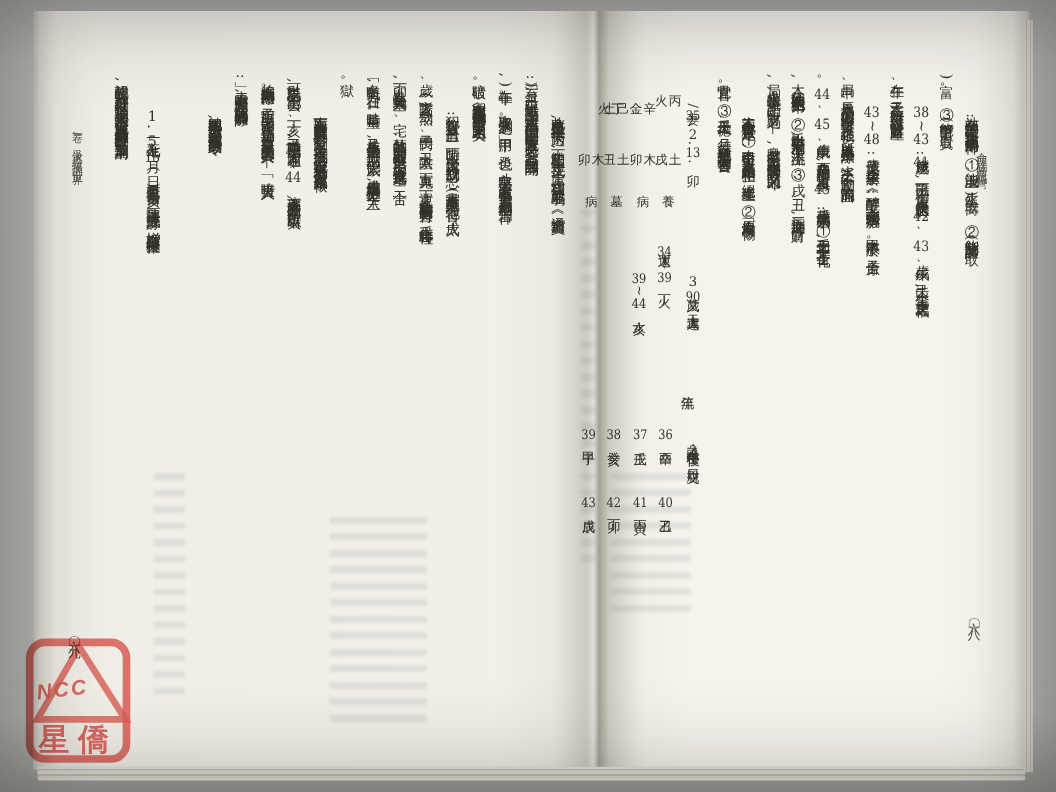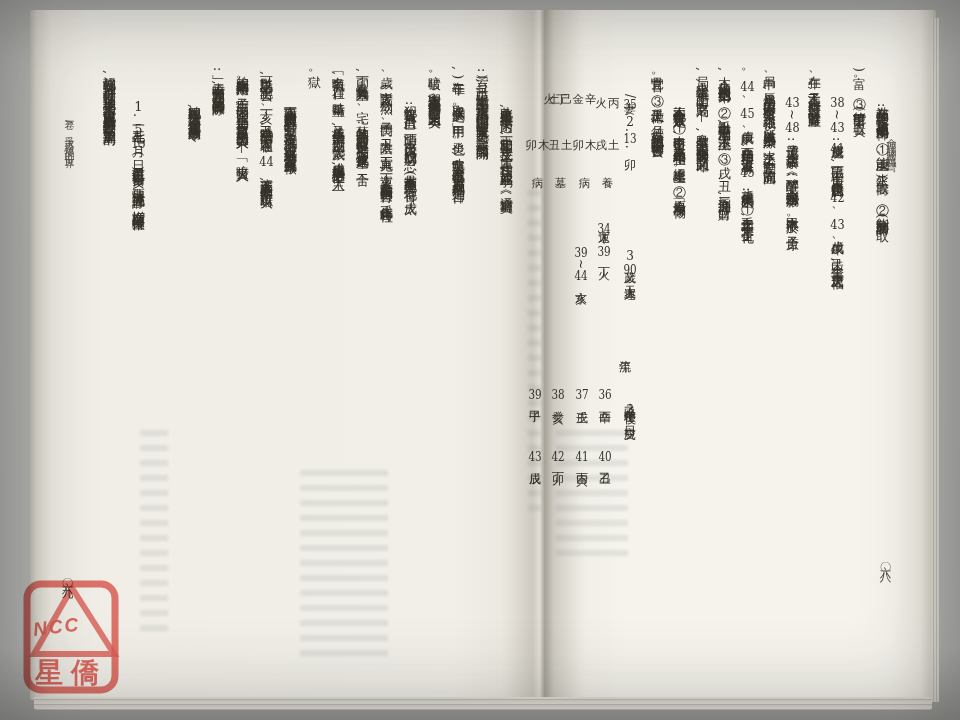"火丙" div.pcell { top: 96px -> 84px }
